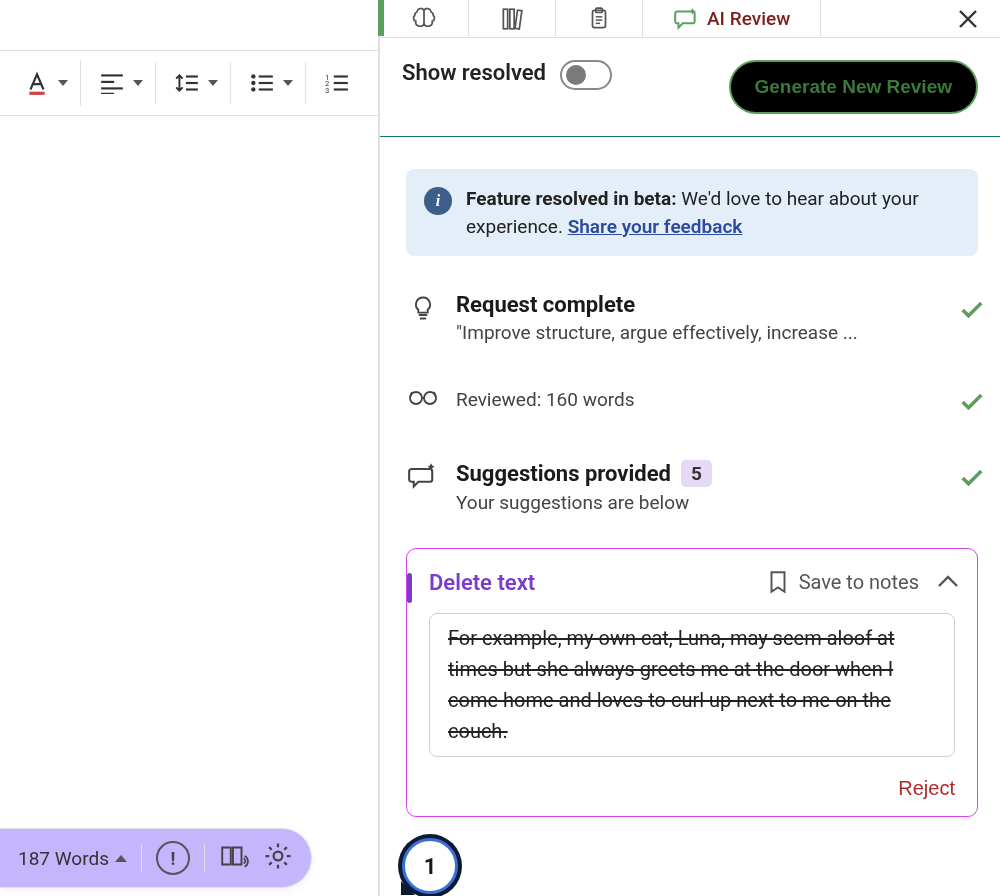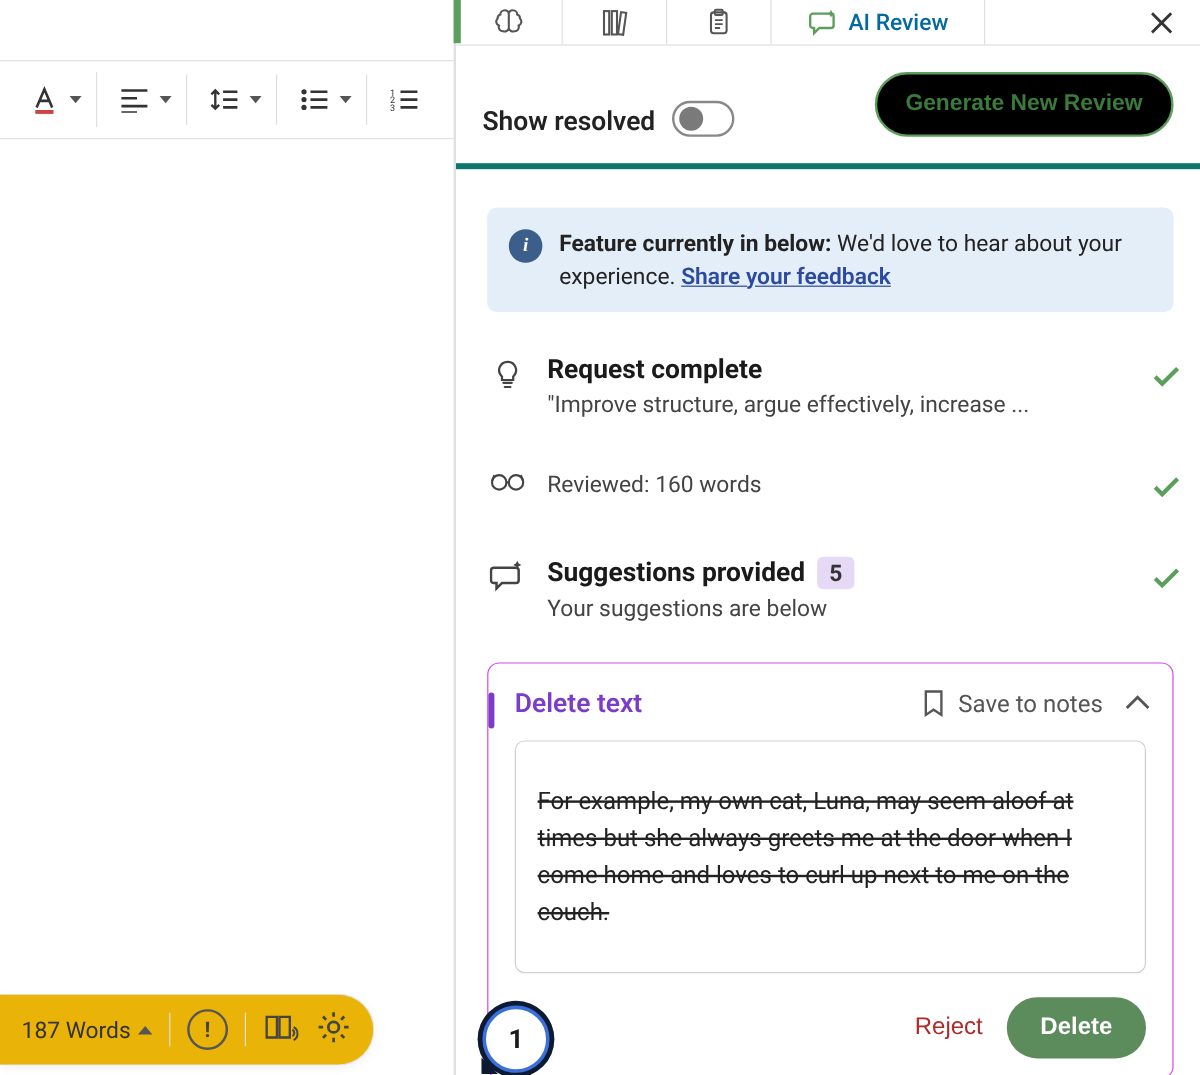"AI Review" .tab.active { color: #0369a1 -> #7f1d1d }
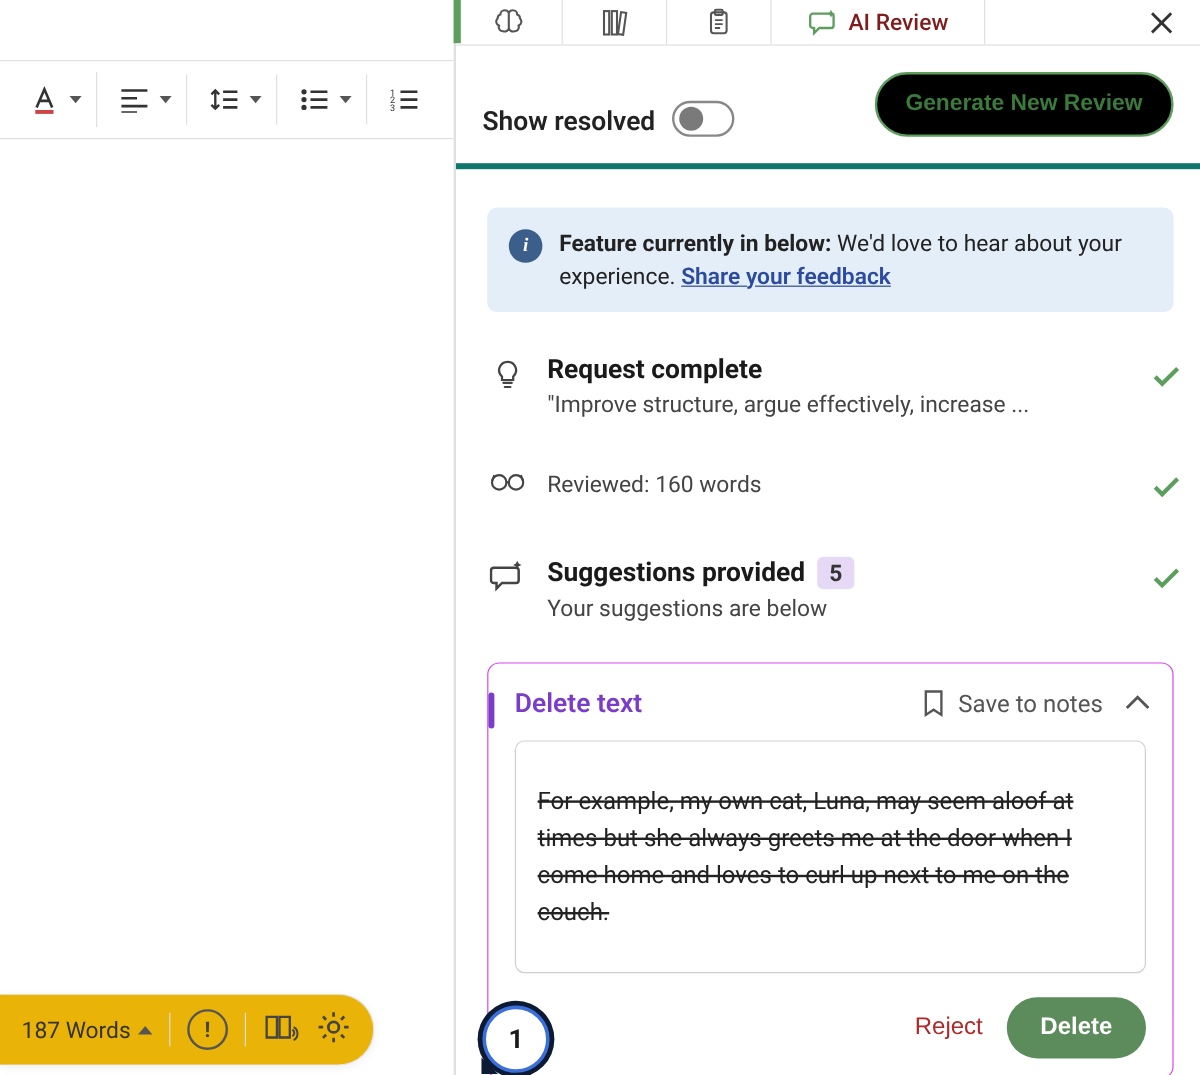"Show resolved" .panel-header { align-items: flex-end -> flex-start; border-bottom: 5px solid #0f766e -> 1px solid #0f766e }
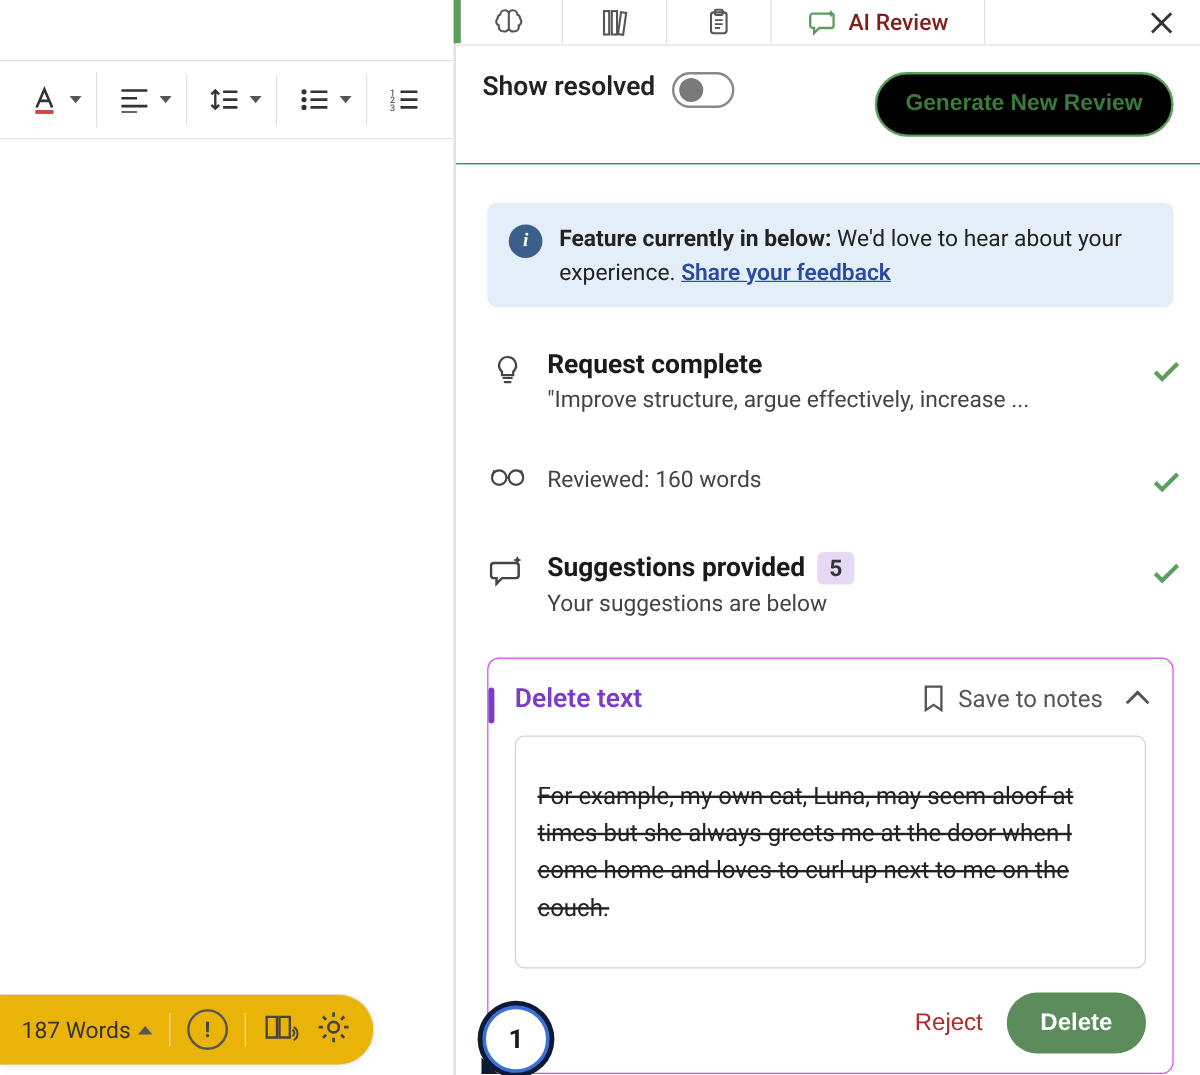"Feature currently in below:" b { text: currently in below -> resolved in beta }
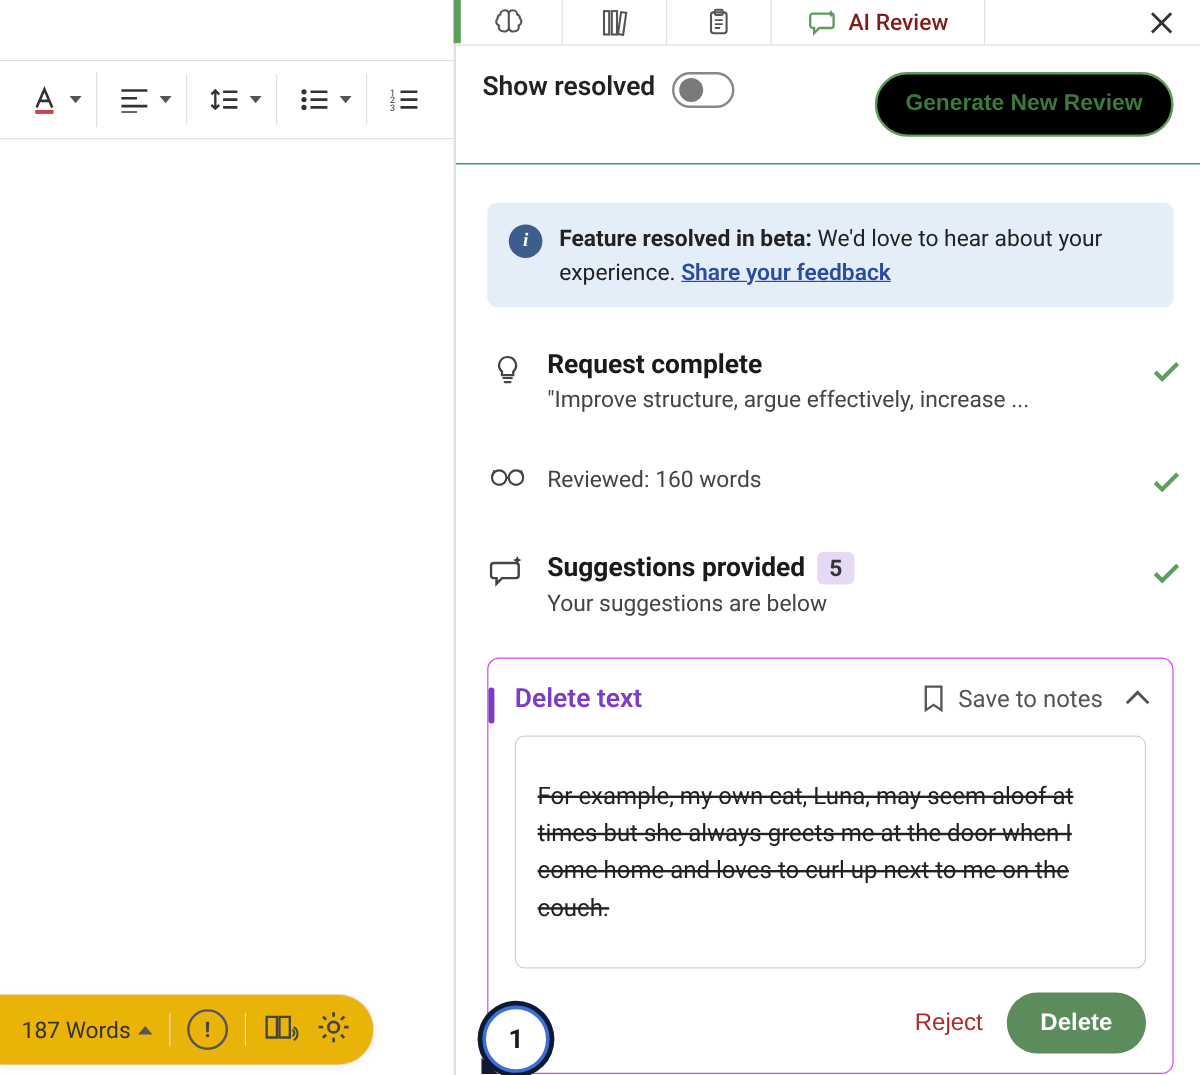"For example, my own cat," .suggestion-body { padding: 34px 18px -> 9px 18px }
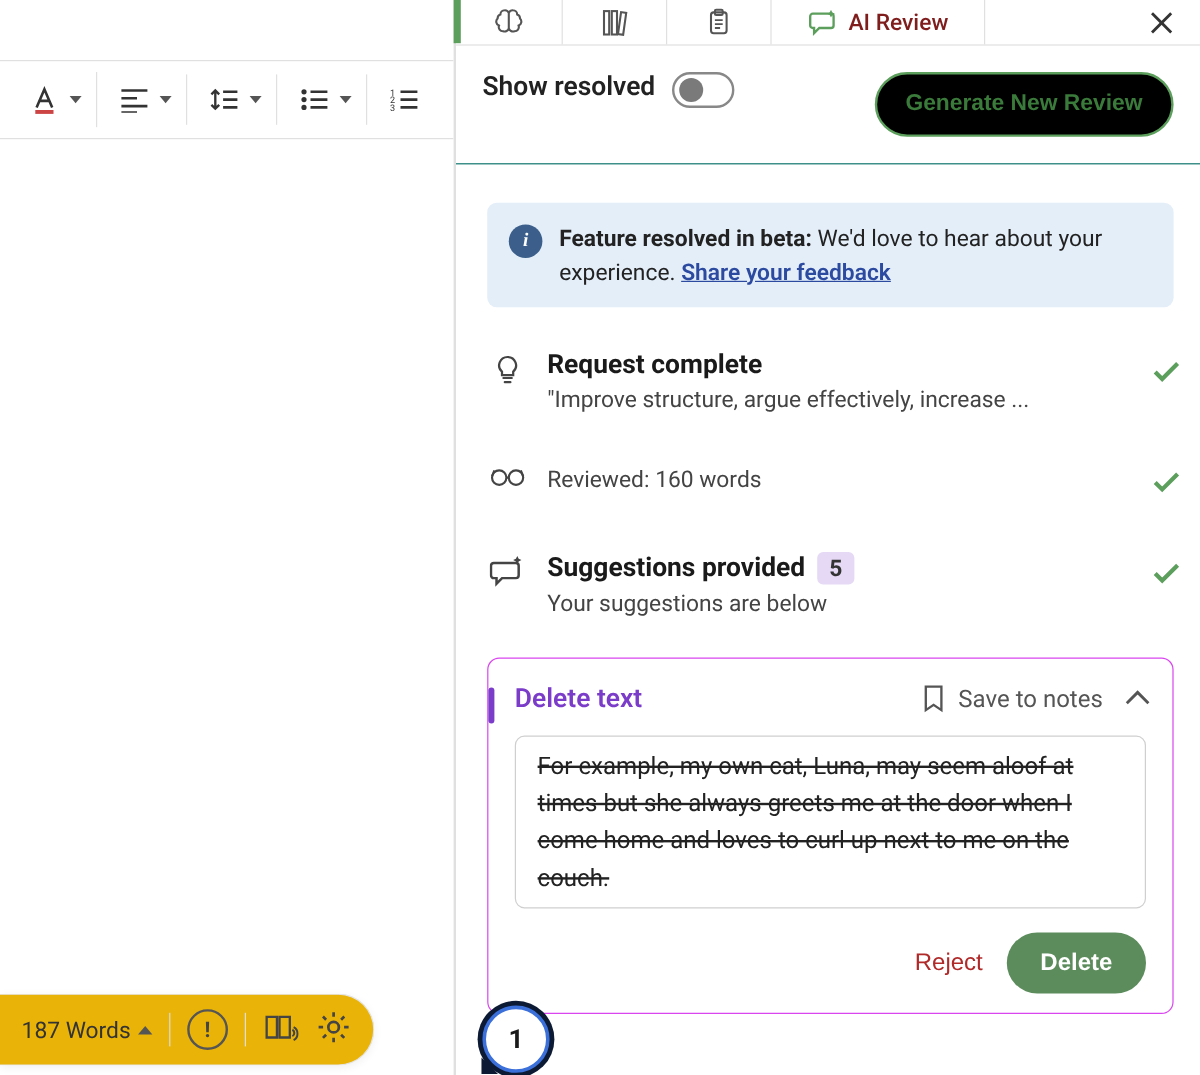"Delete" button.delete-btn { html: <button>Delete</button> -> none }
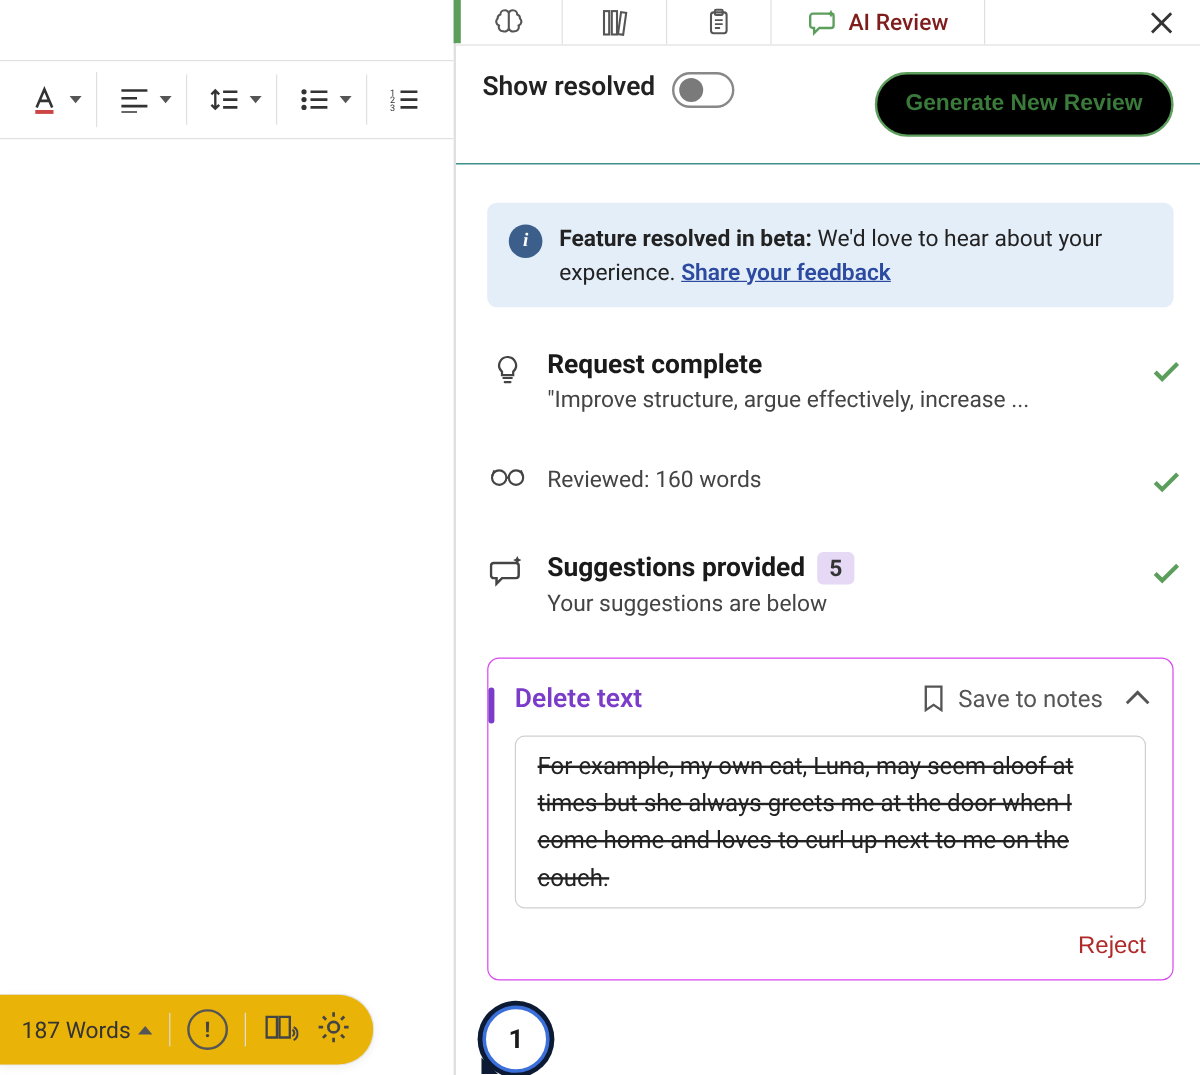"187 Words" .bottom-bar { background: #eab308 -> #c4b5fd }
